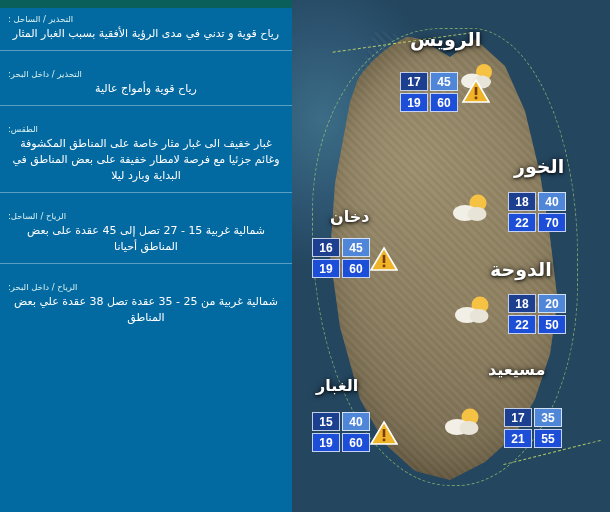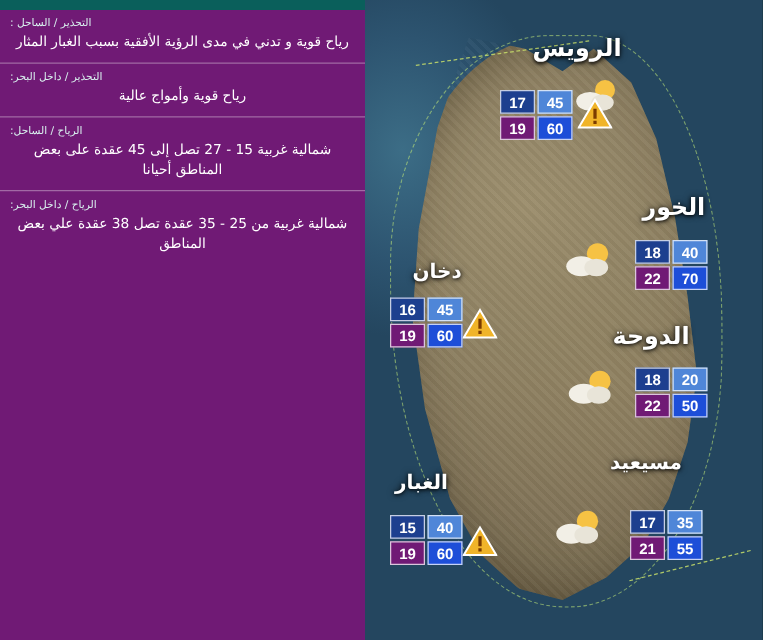"التحذير / الساحل :" .panel { background: #701a75 -> #0369a1 }
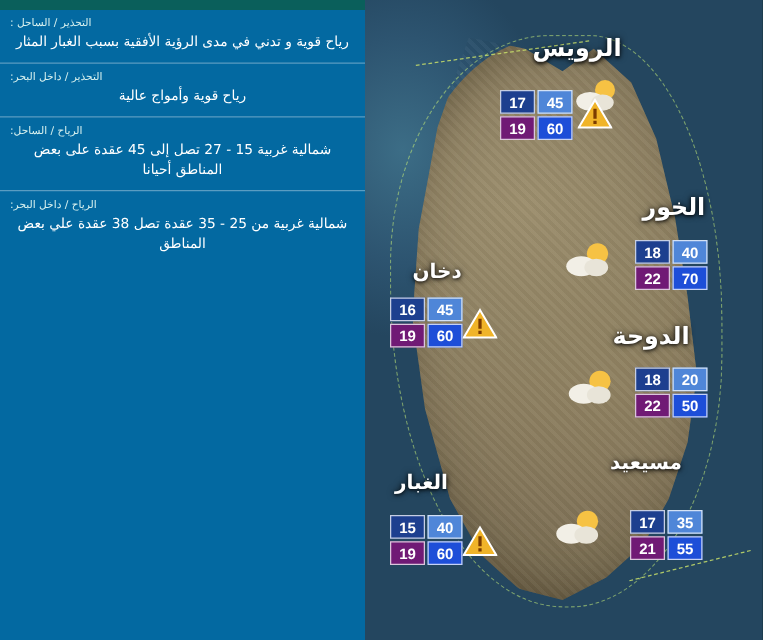"الرويس" div.city { margin-left: 16px -> none }
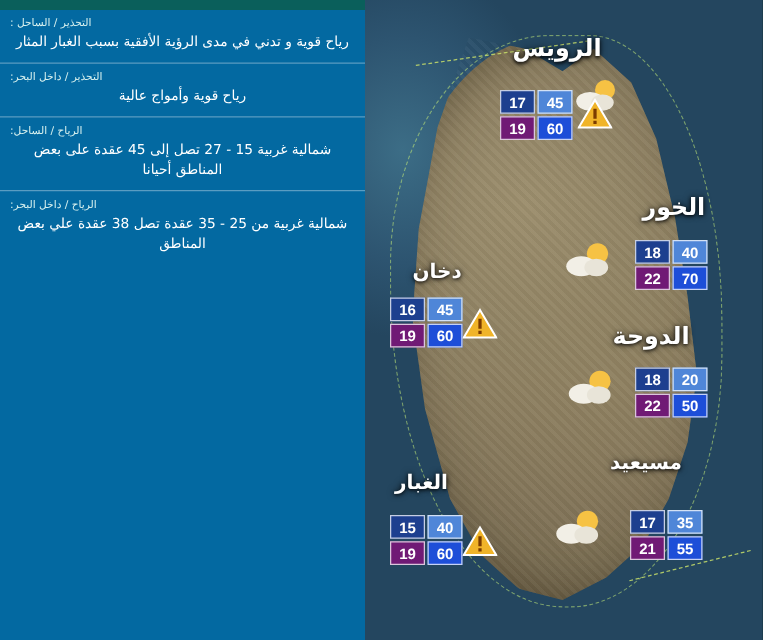"التحذير / داخل البحر:" .block { margin-top: none -> 12px }
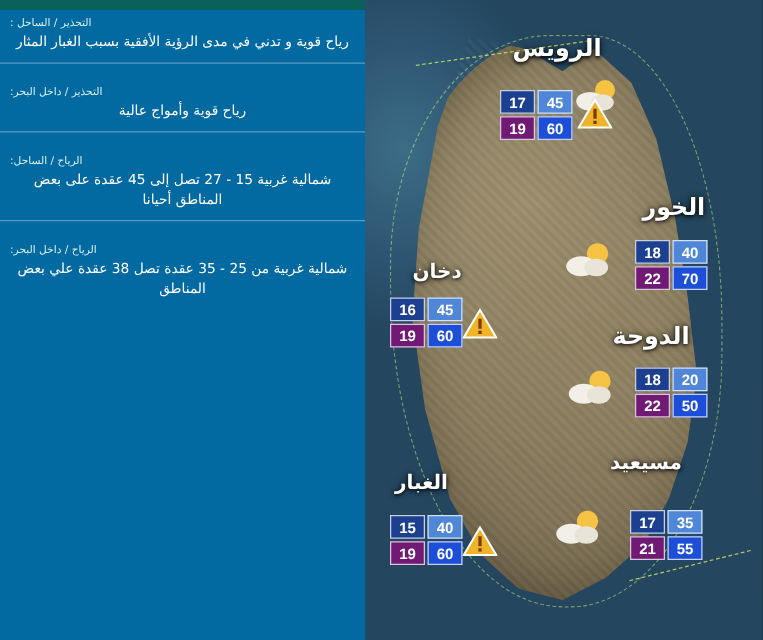"19" .chip.temp-night { background: #701a75 -> #1d4ed8 }
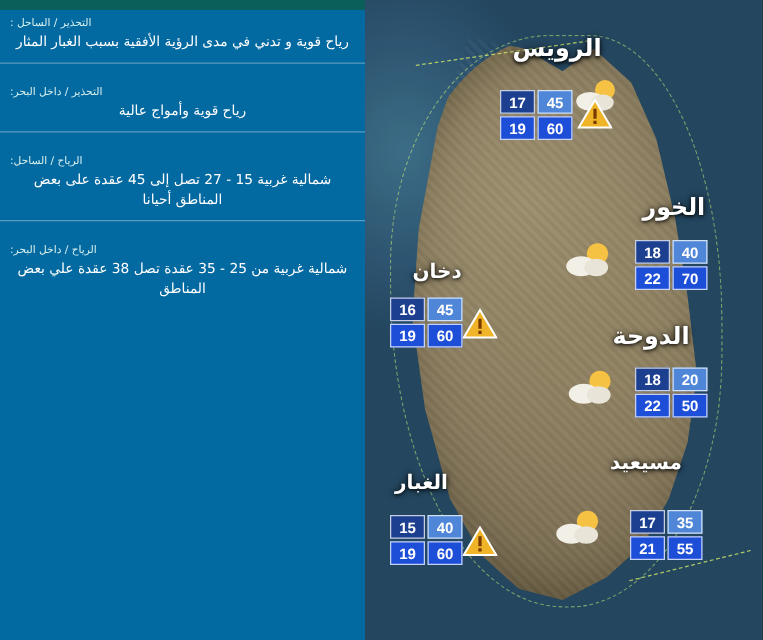"الطقس:" div.block { html: none -> <div> <div>الطقس:</div> <div>غبار خفيف الى غبار مثار خاصة على المناطق المكشوفة وغائم جزئيا مع فرصة لامطار خفيفة على بعض المناطق في البداية وبارد ليلا</div> </div> }
